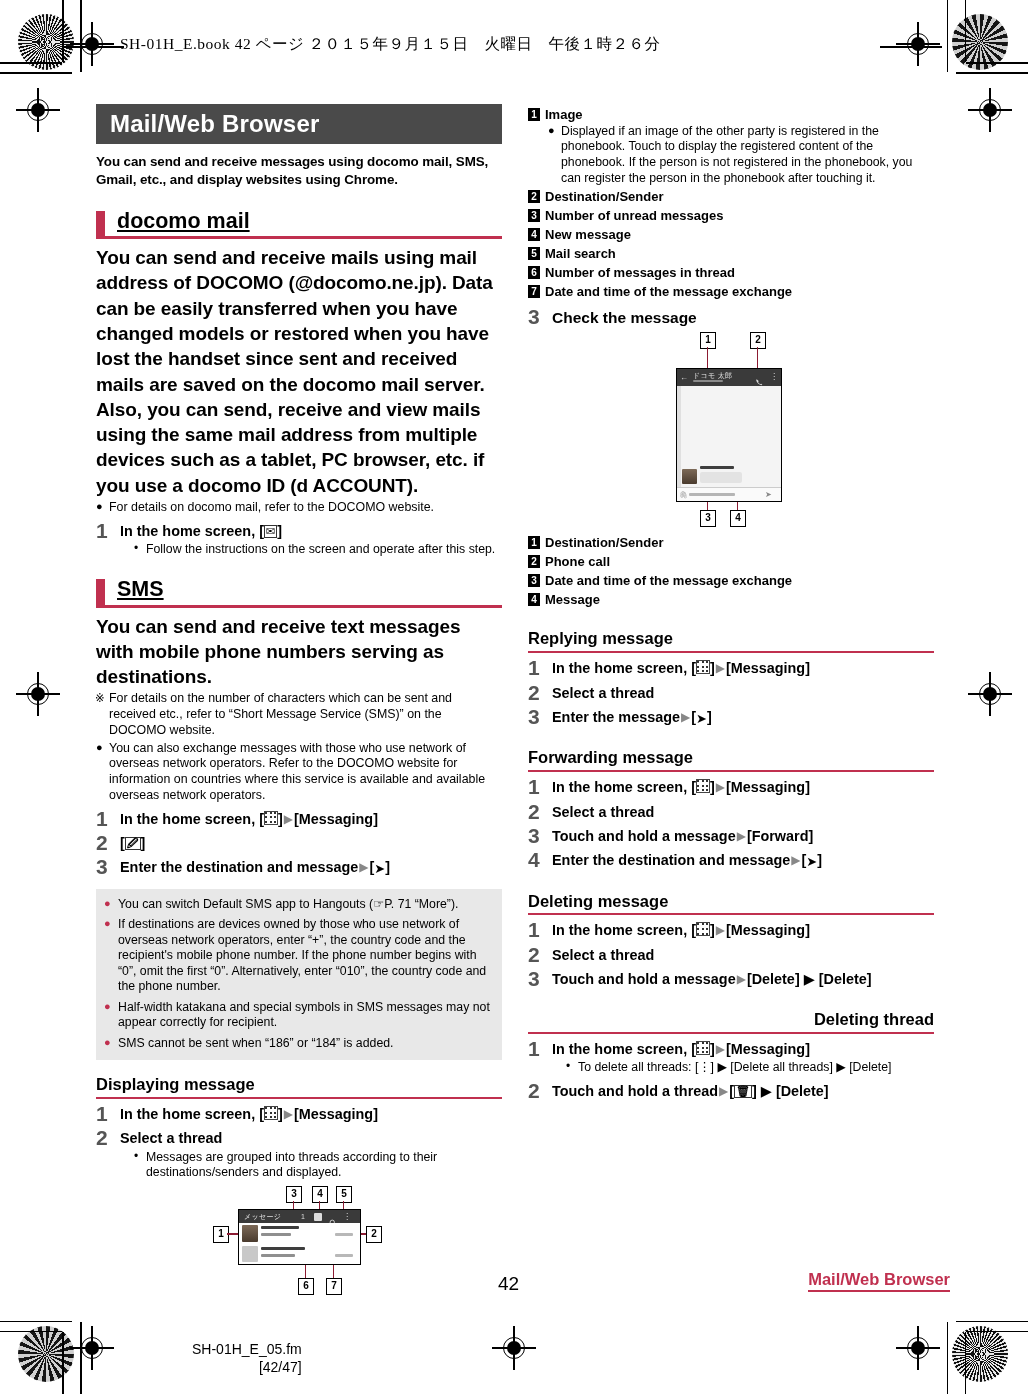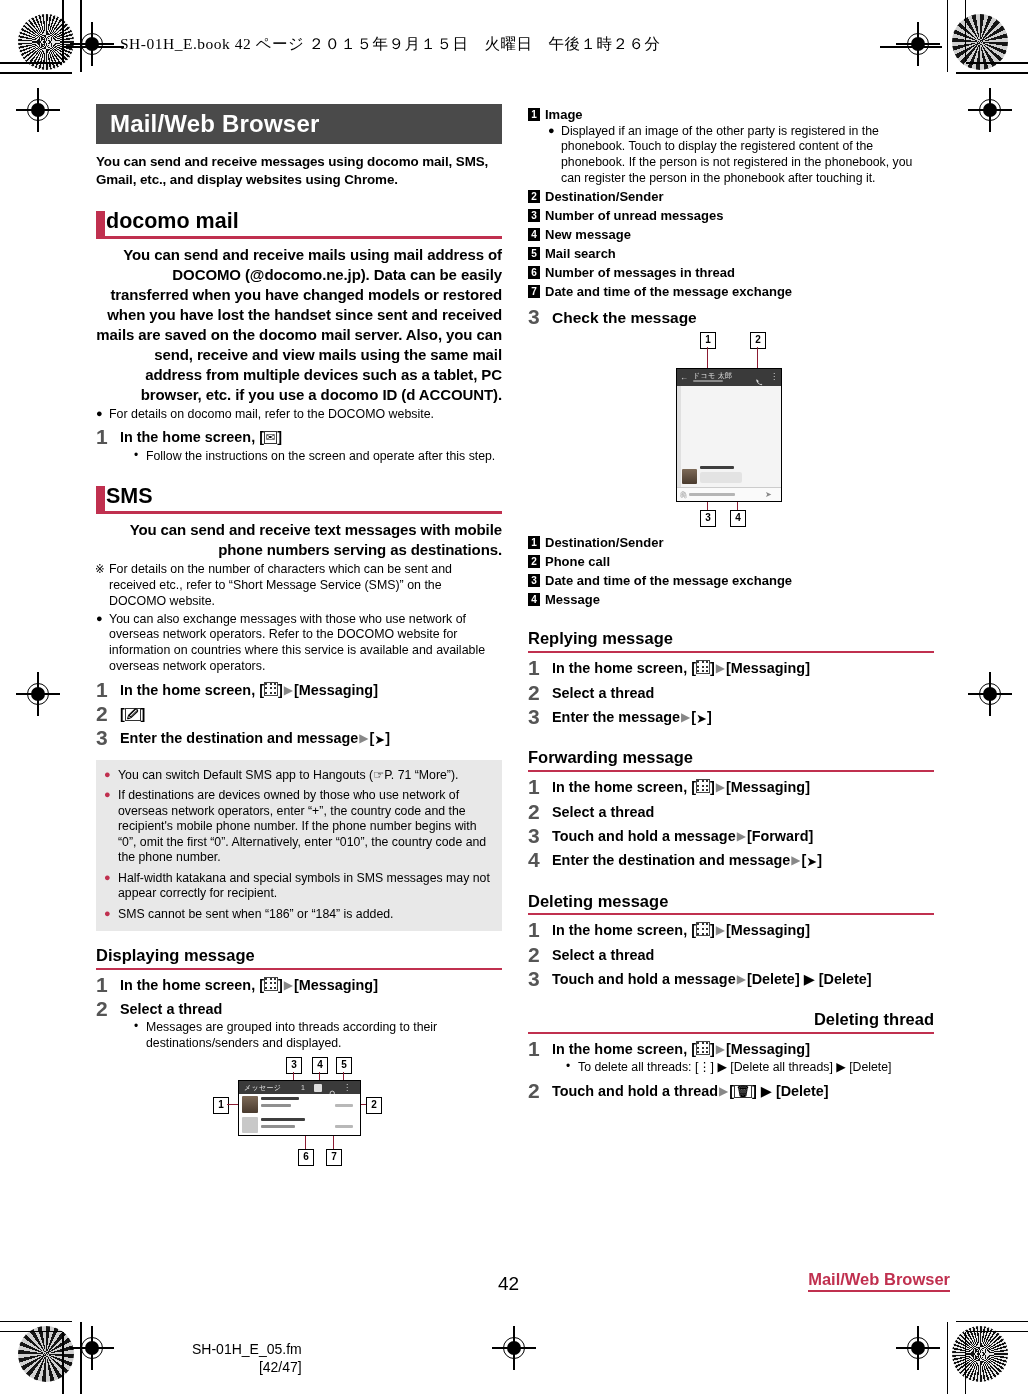"docomo mail" .sec .t { padding-left: 10px -> 21px; text-decoration: none -> underline }
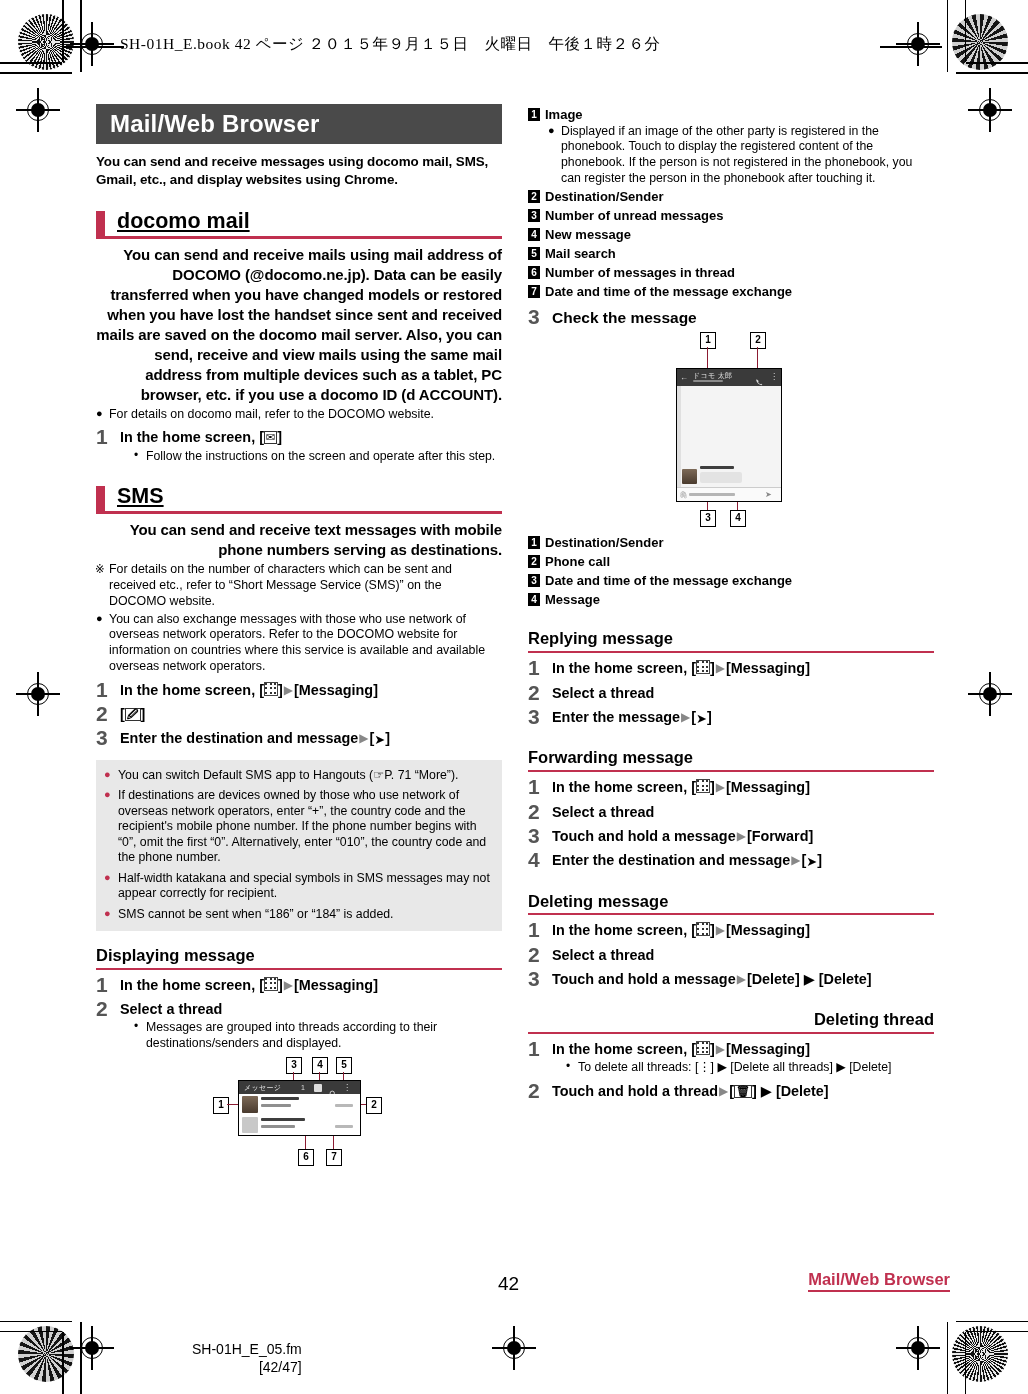"You can send and receive mails" .body-b { font-size: 15px -> 19px; text-align: right -> none }
